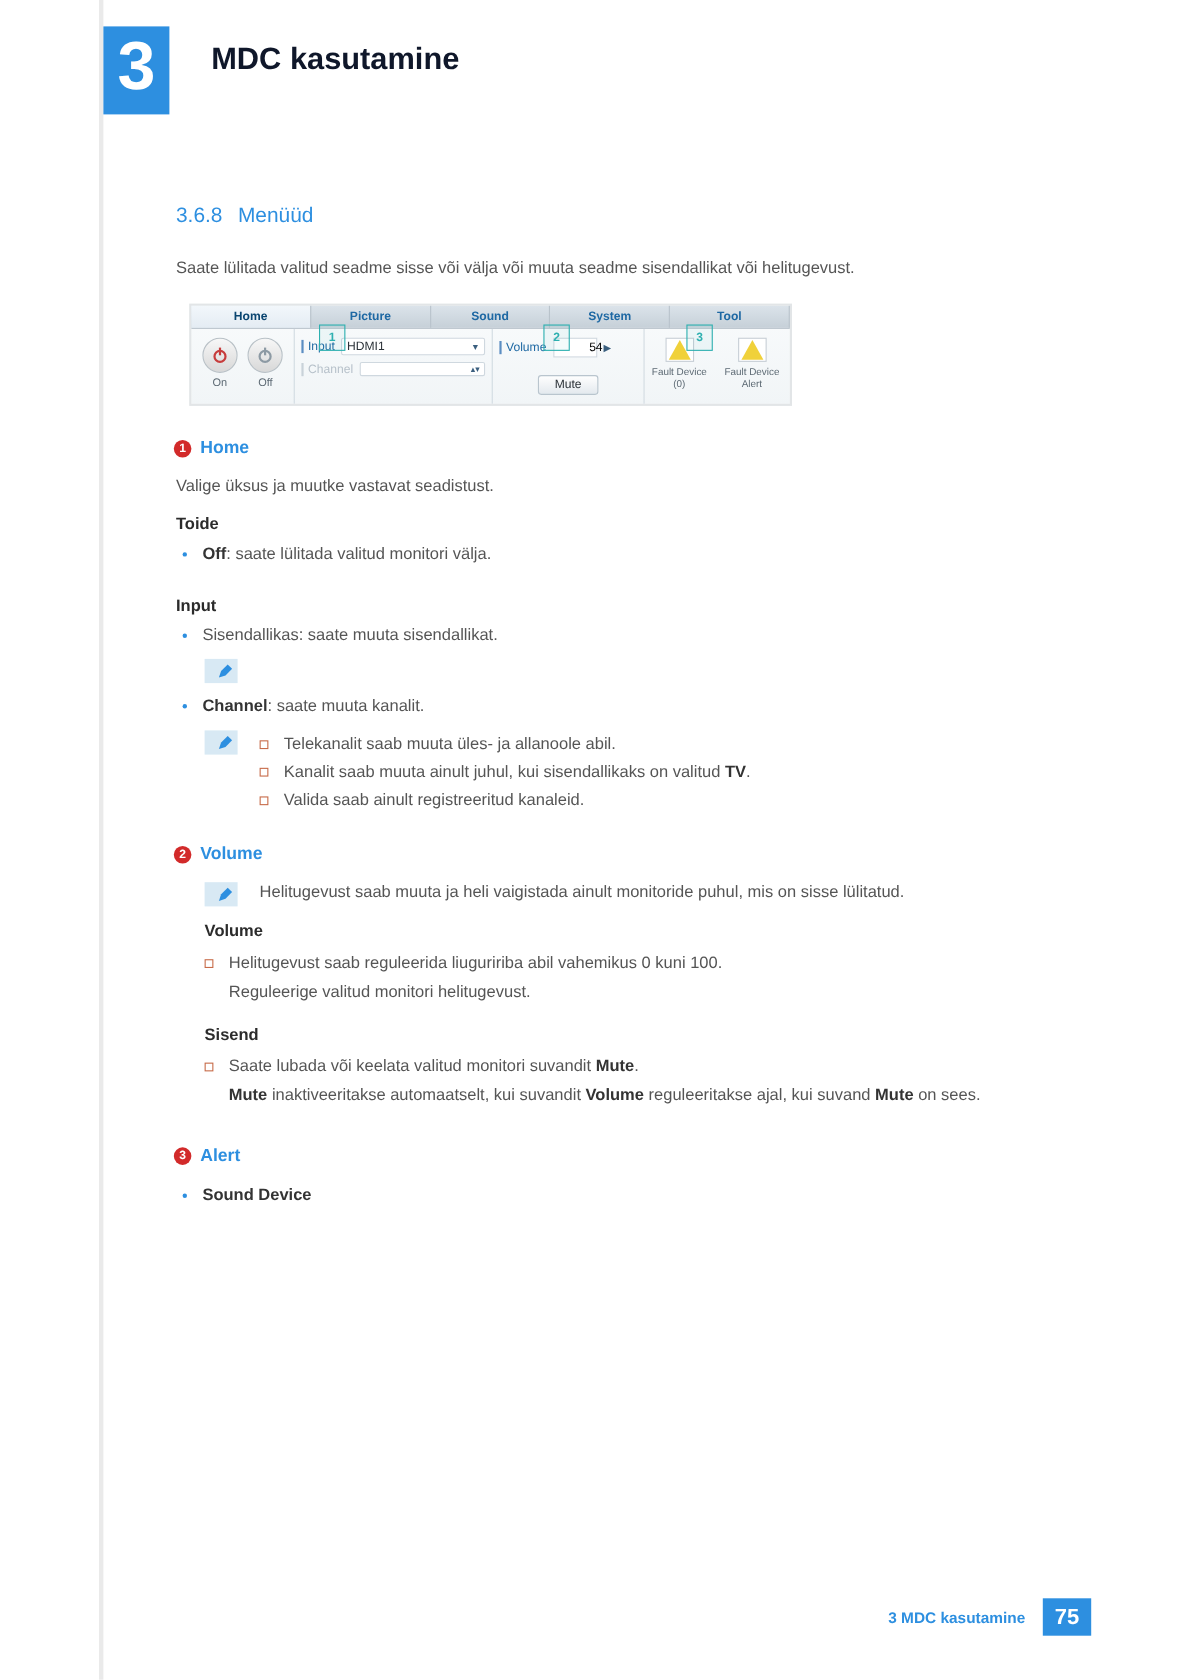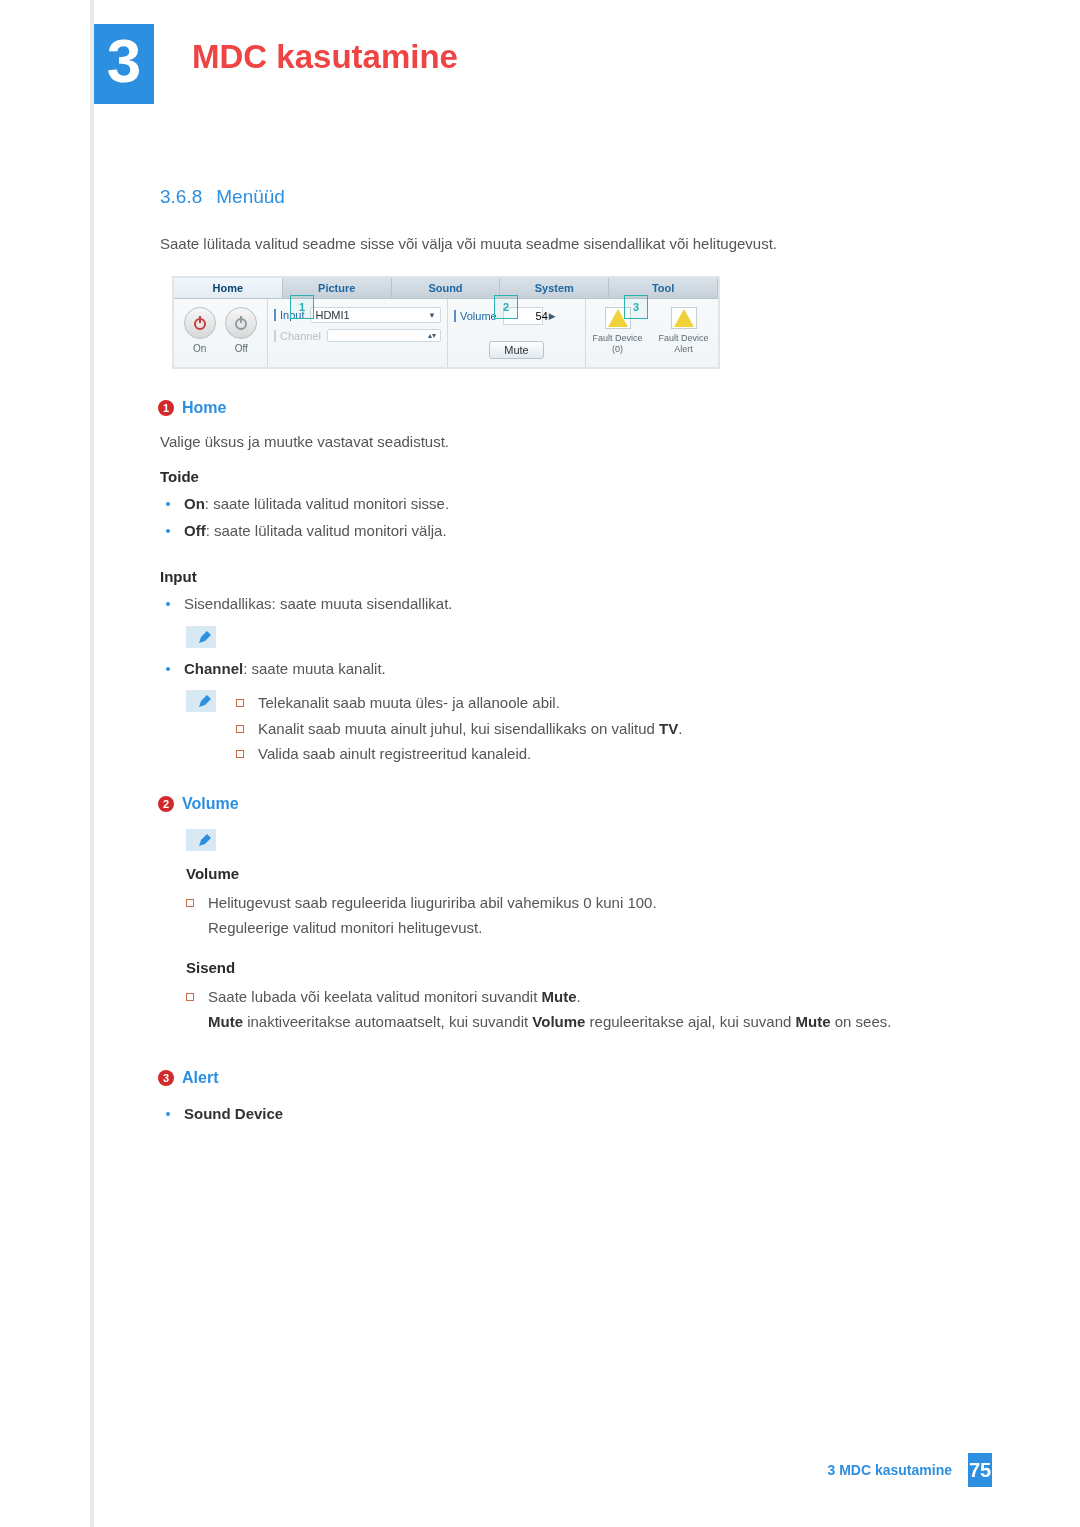"MDC kasutamine" .chapter-title { color: #ef4444 -> #0f172a; font-size: 33px -> 28px }
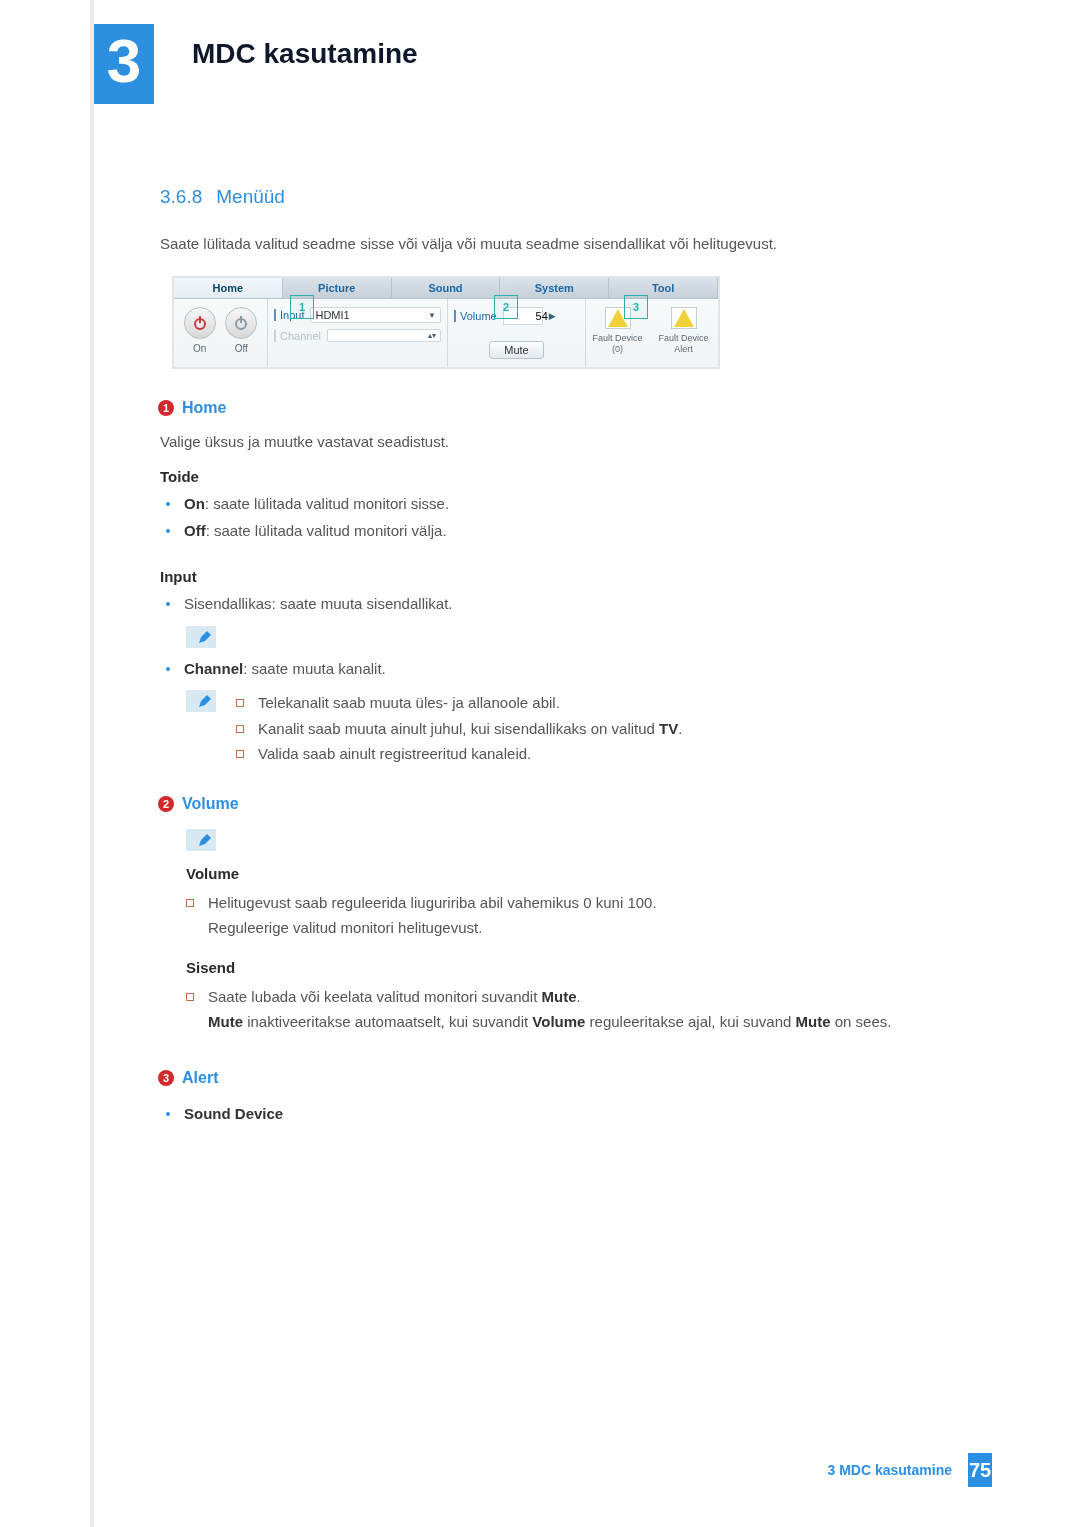"On: saate lülitada valitud monitori" li { html: <li><b>On</b><span>: saate lülitada valitud monitori sisse.</span></li> -> none }
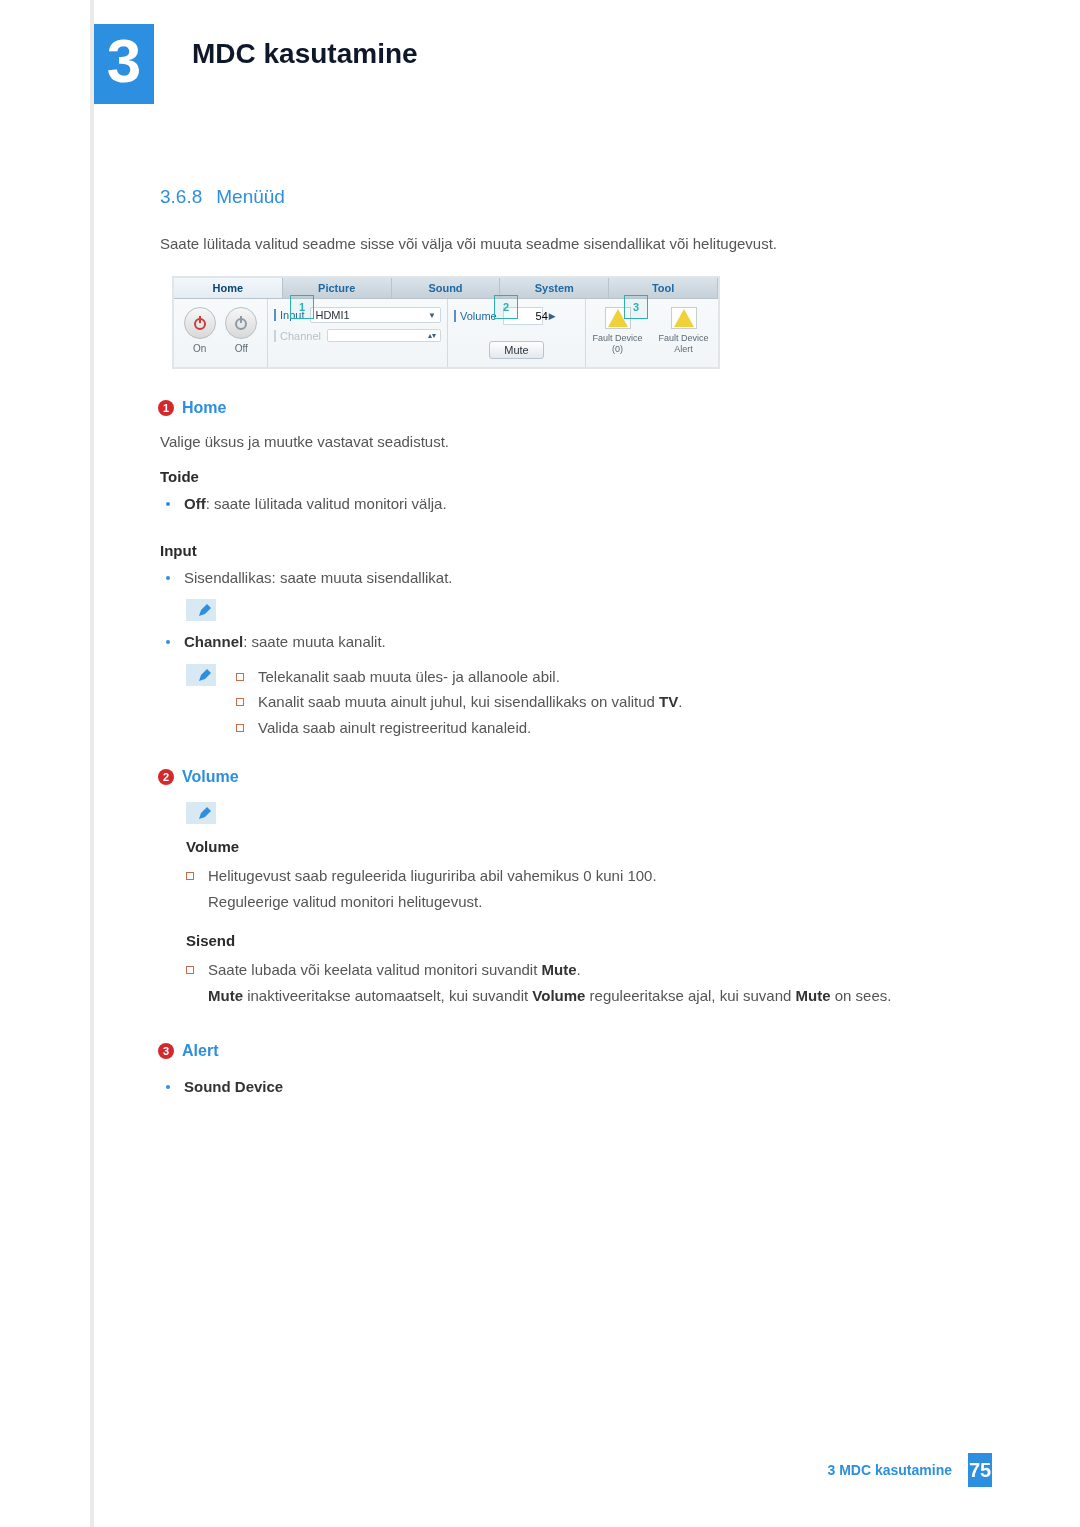"Helitugevust saab muuta ja heli" div { html: none -> <div>Helitugevust saab muuta ja heli vaigistada ainult monitoride puhul, mis on sisse lülitatud.</div> }
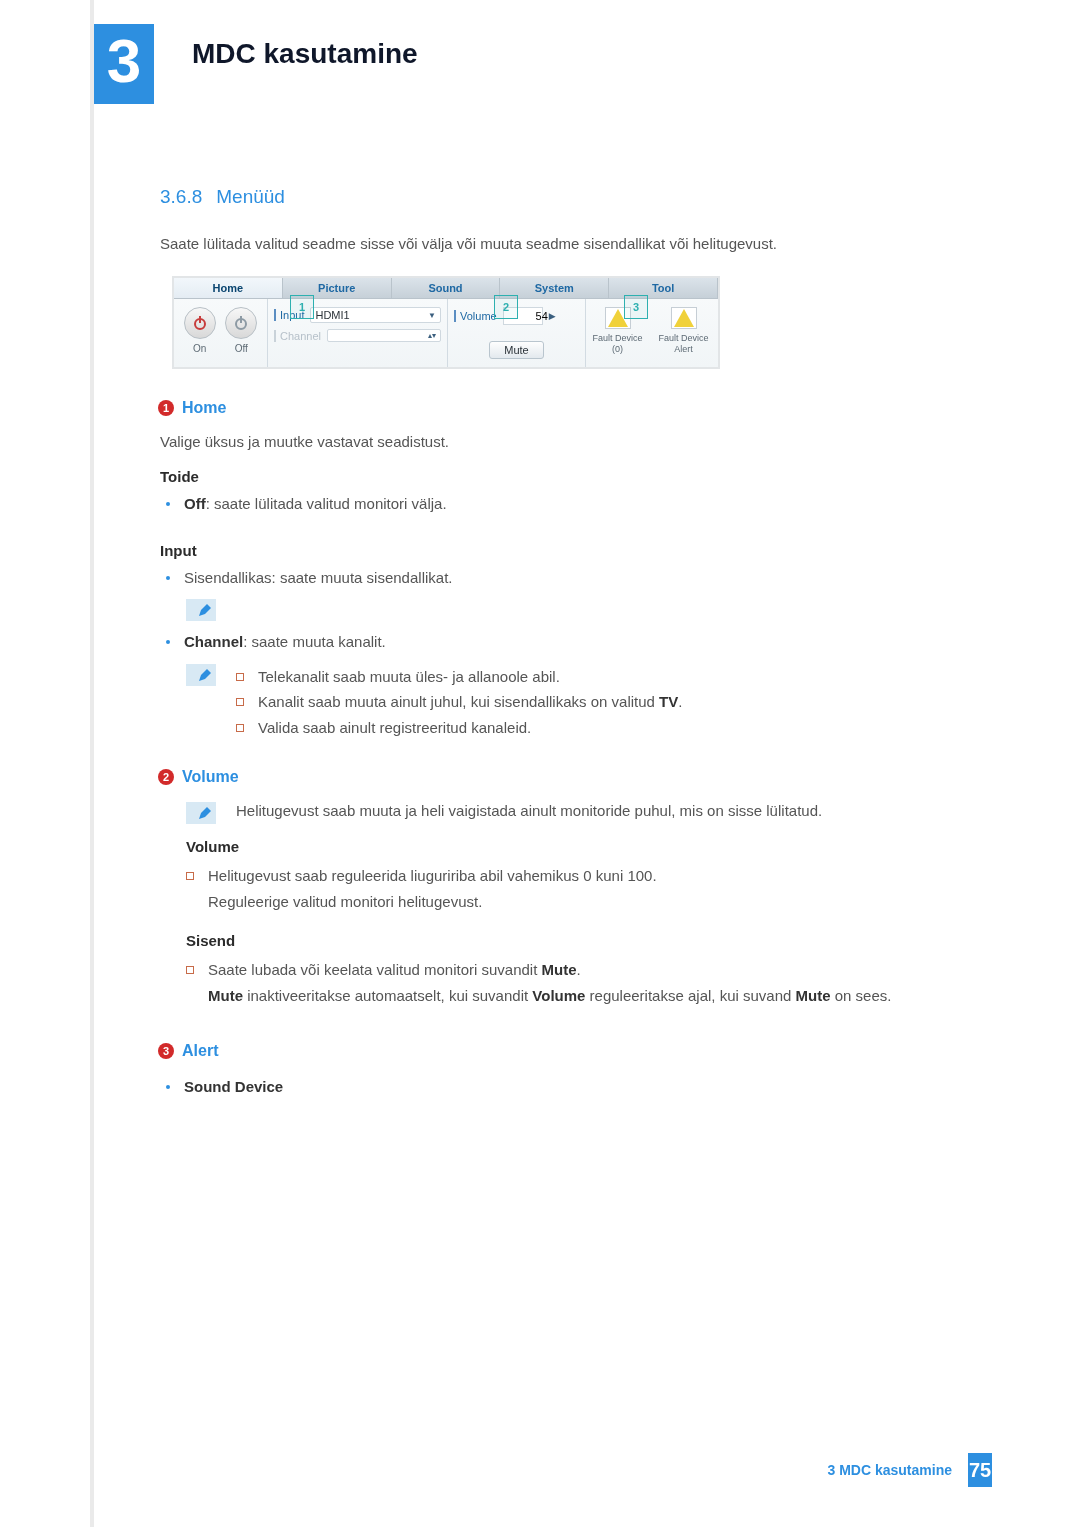"75" .footer-page { width: 24px -> 44px }
